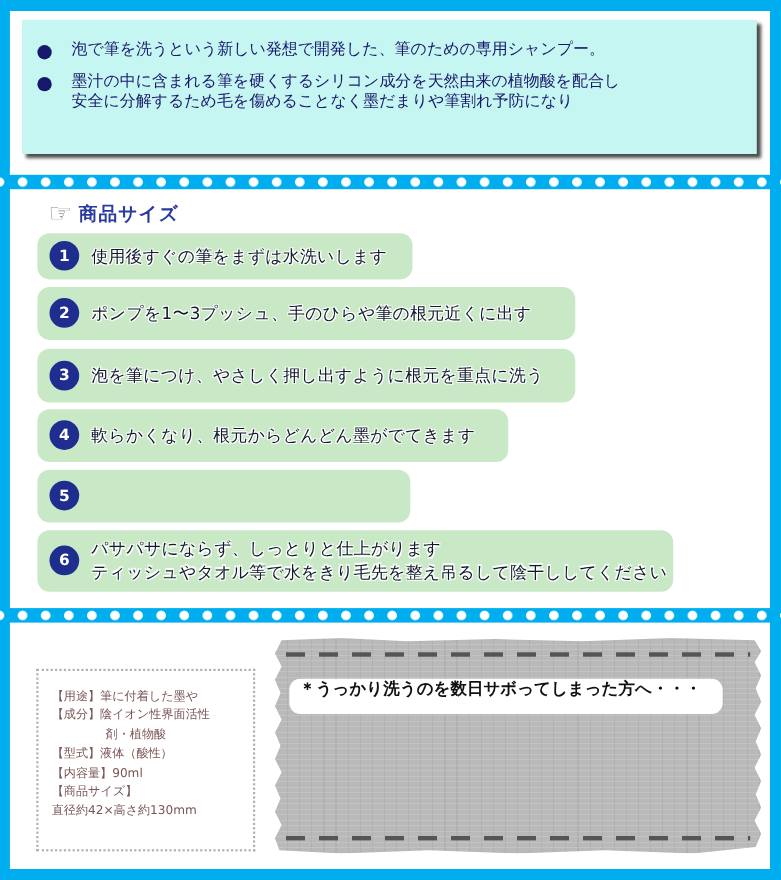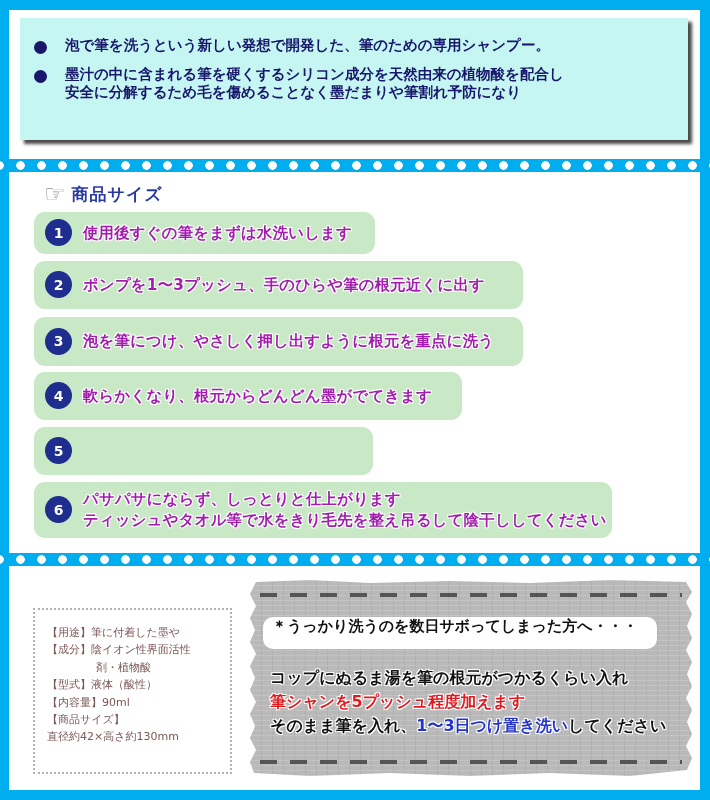"泡で筆を洗うという新しい発想で開発した、筆のための専用シャンプー。" .intro-text { font-weight: bold -> normal }
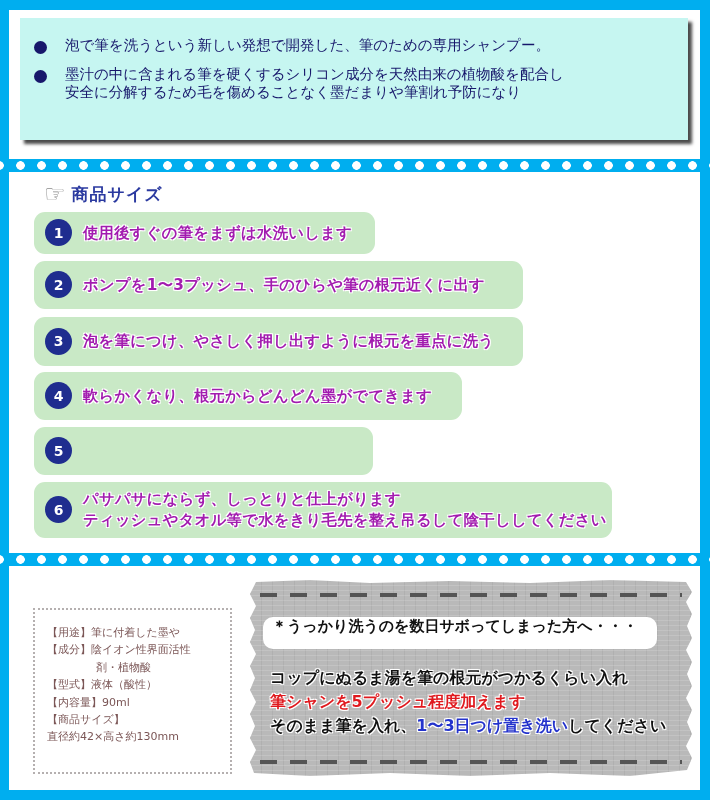"使用後すぐの筆をまずは水洗いします" .step-text { color: #a21caf -> #0f172a; font-weight: bold -> normal }
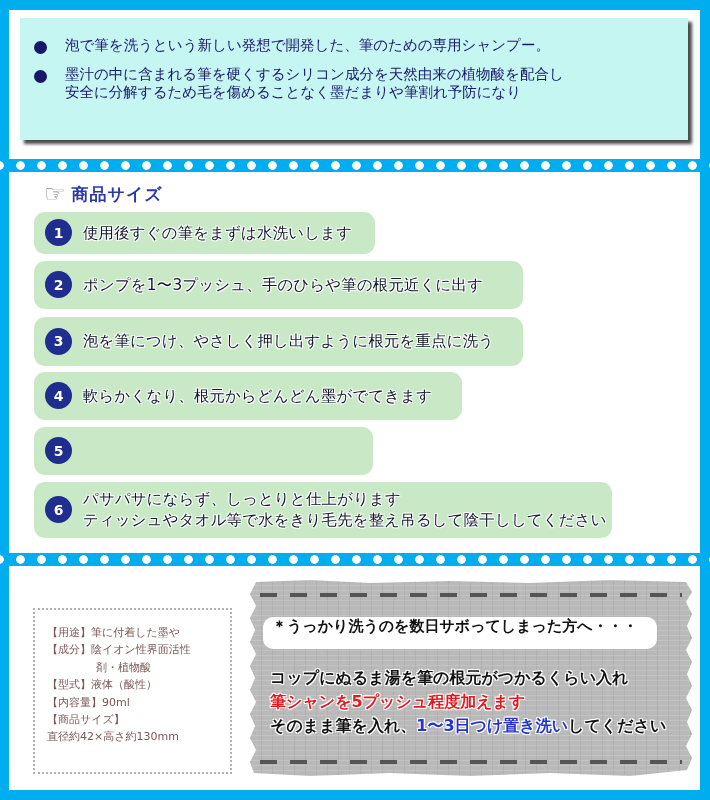"コップにぬるま湯を筆の根元がつかるくらい入れ" div.tip-lines { html: <div> <div>コップにぬるま湯を筆の根元がつかるくらい入れ</div> <div>筆シャンを5プッシュ程度加えます</div> <div><span>そのまま筆を入れ、</span><span>1〜3日つけ置き洗い</span><span>してください</span></div> </div> -> none }
